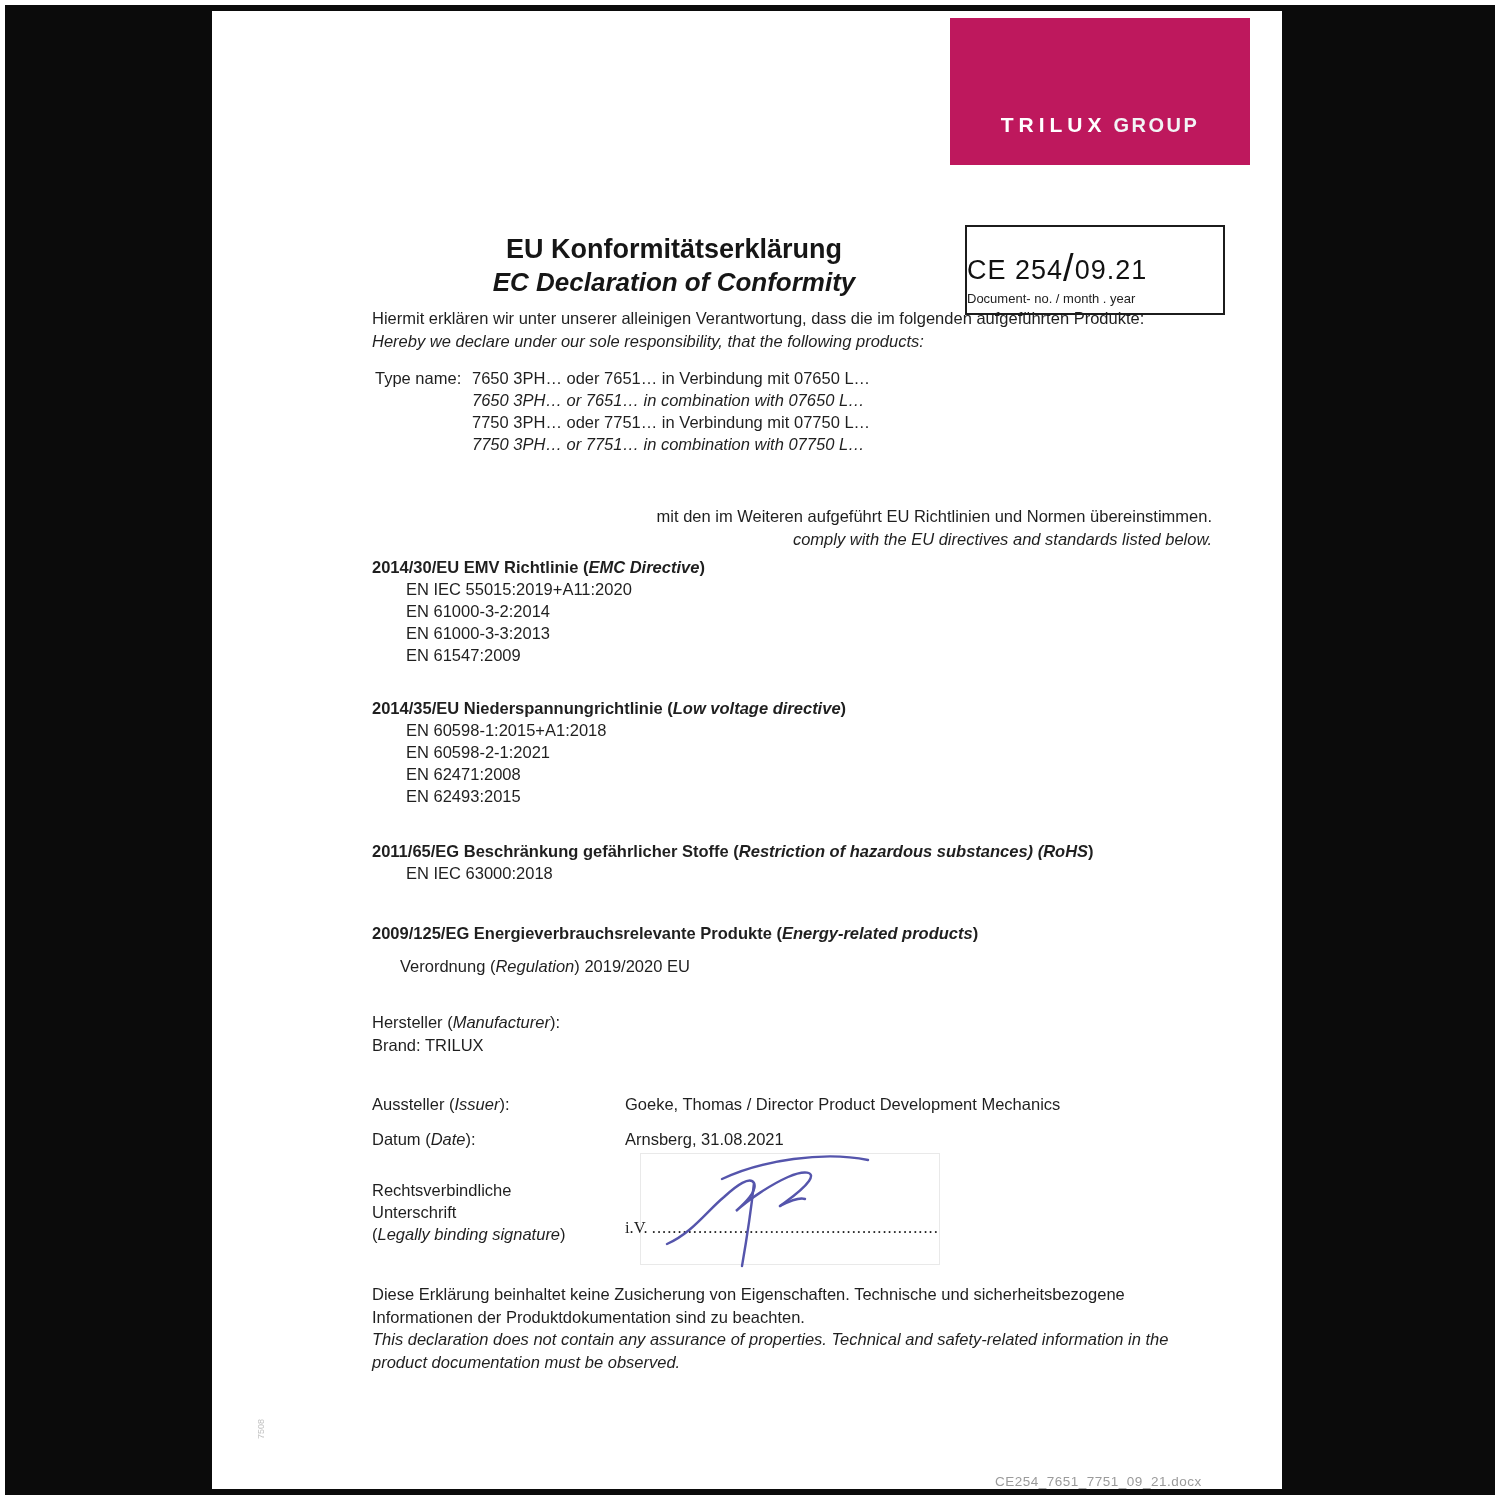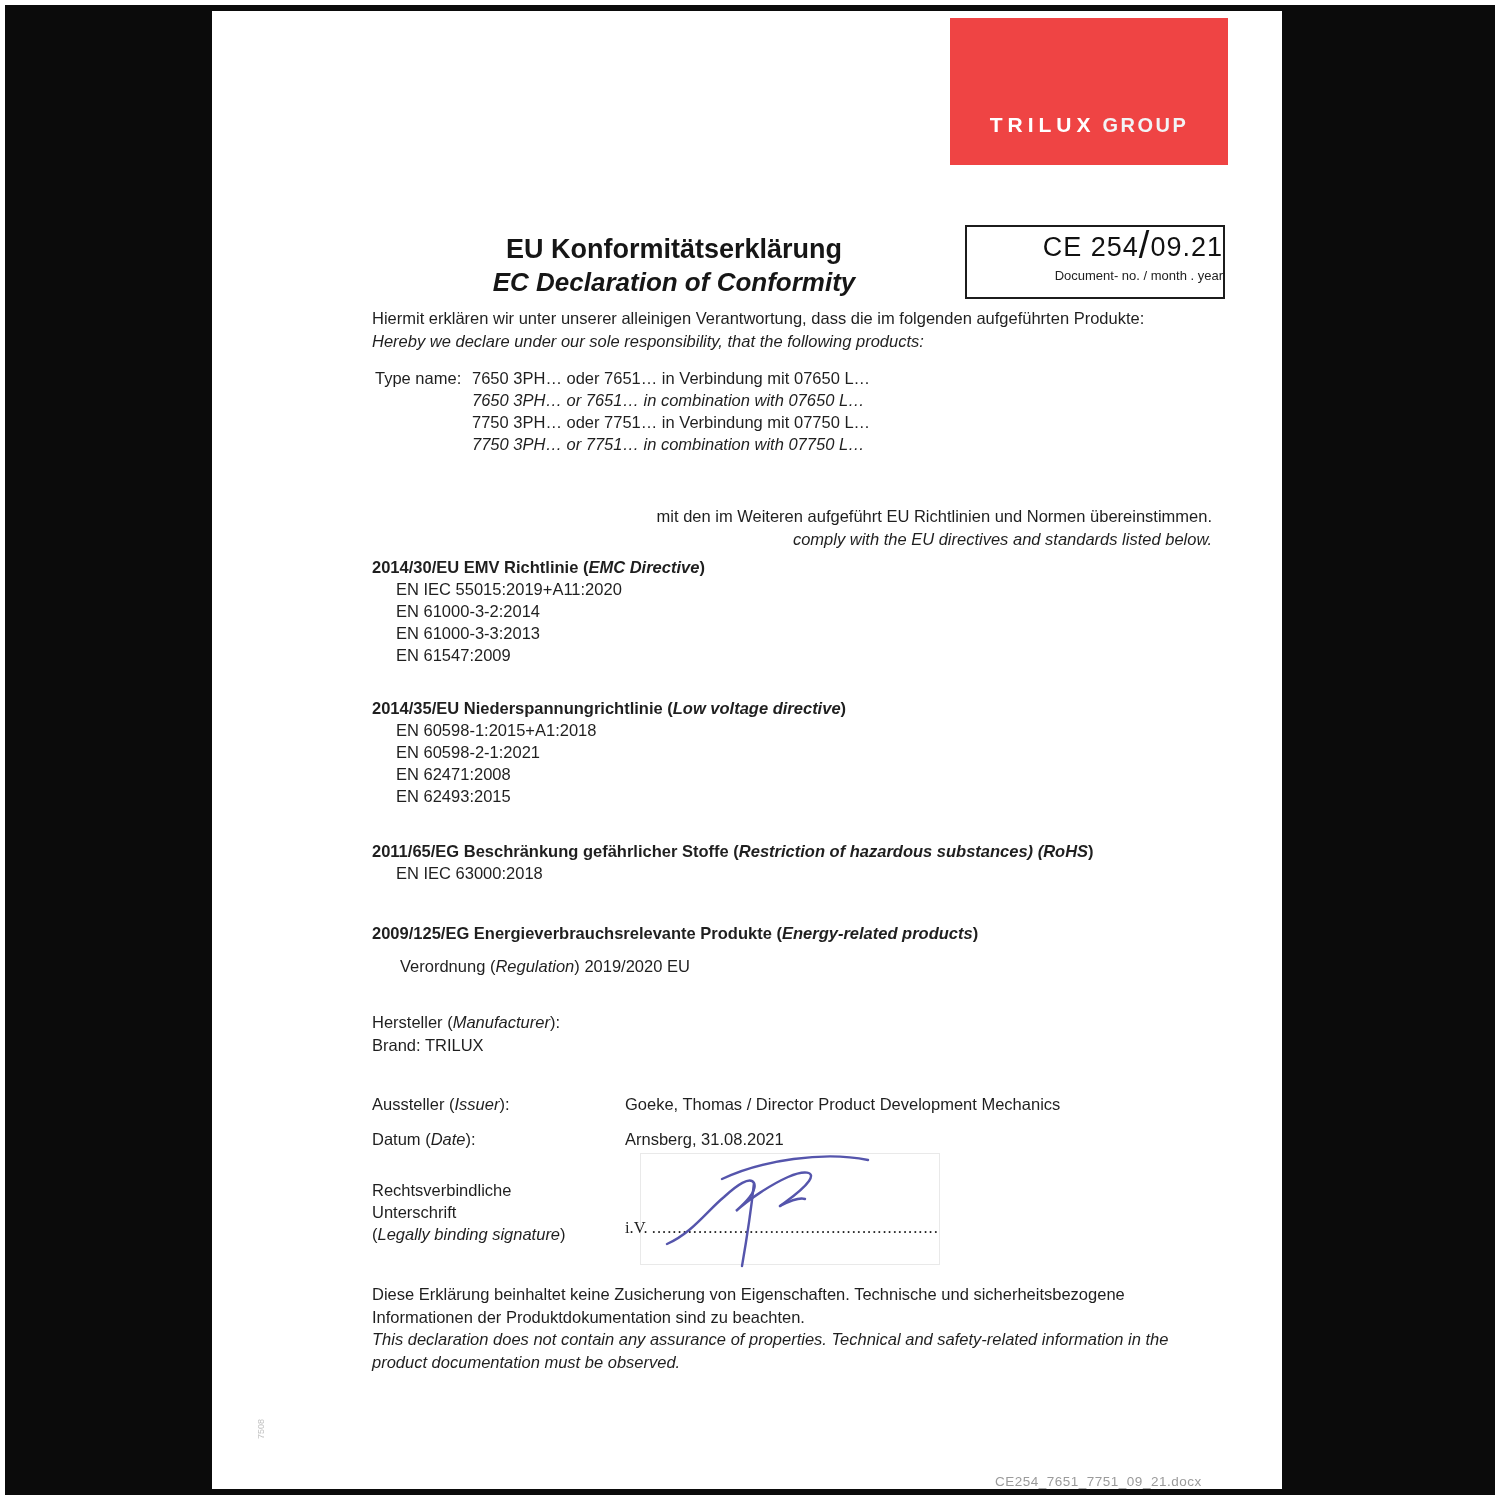"TRILUX GROUP" .logo { background: #ef4444 -> #be185d; width: 278px -> 300px }
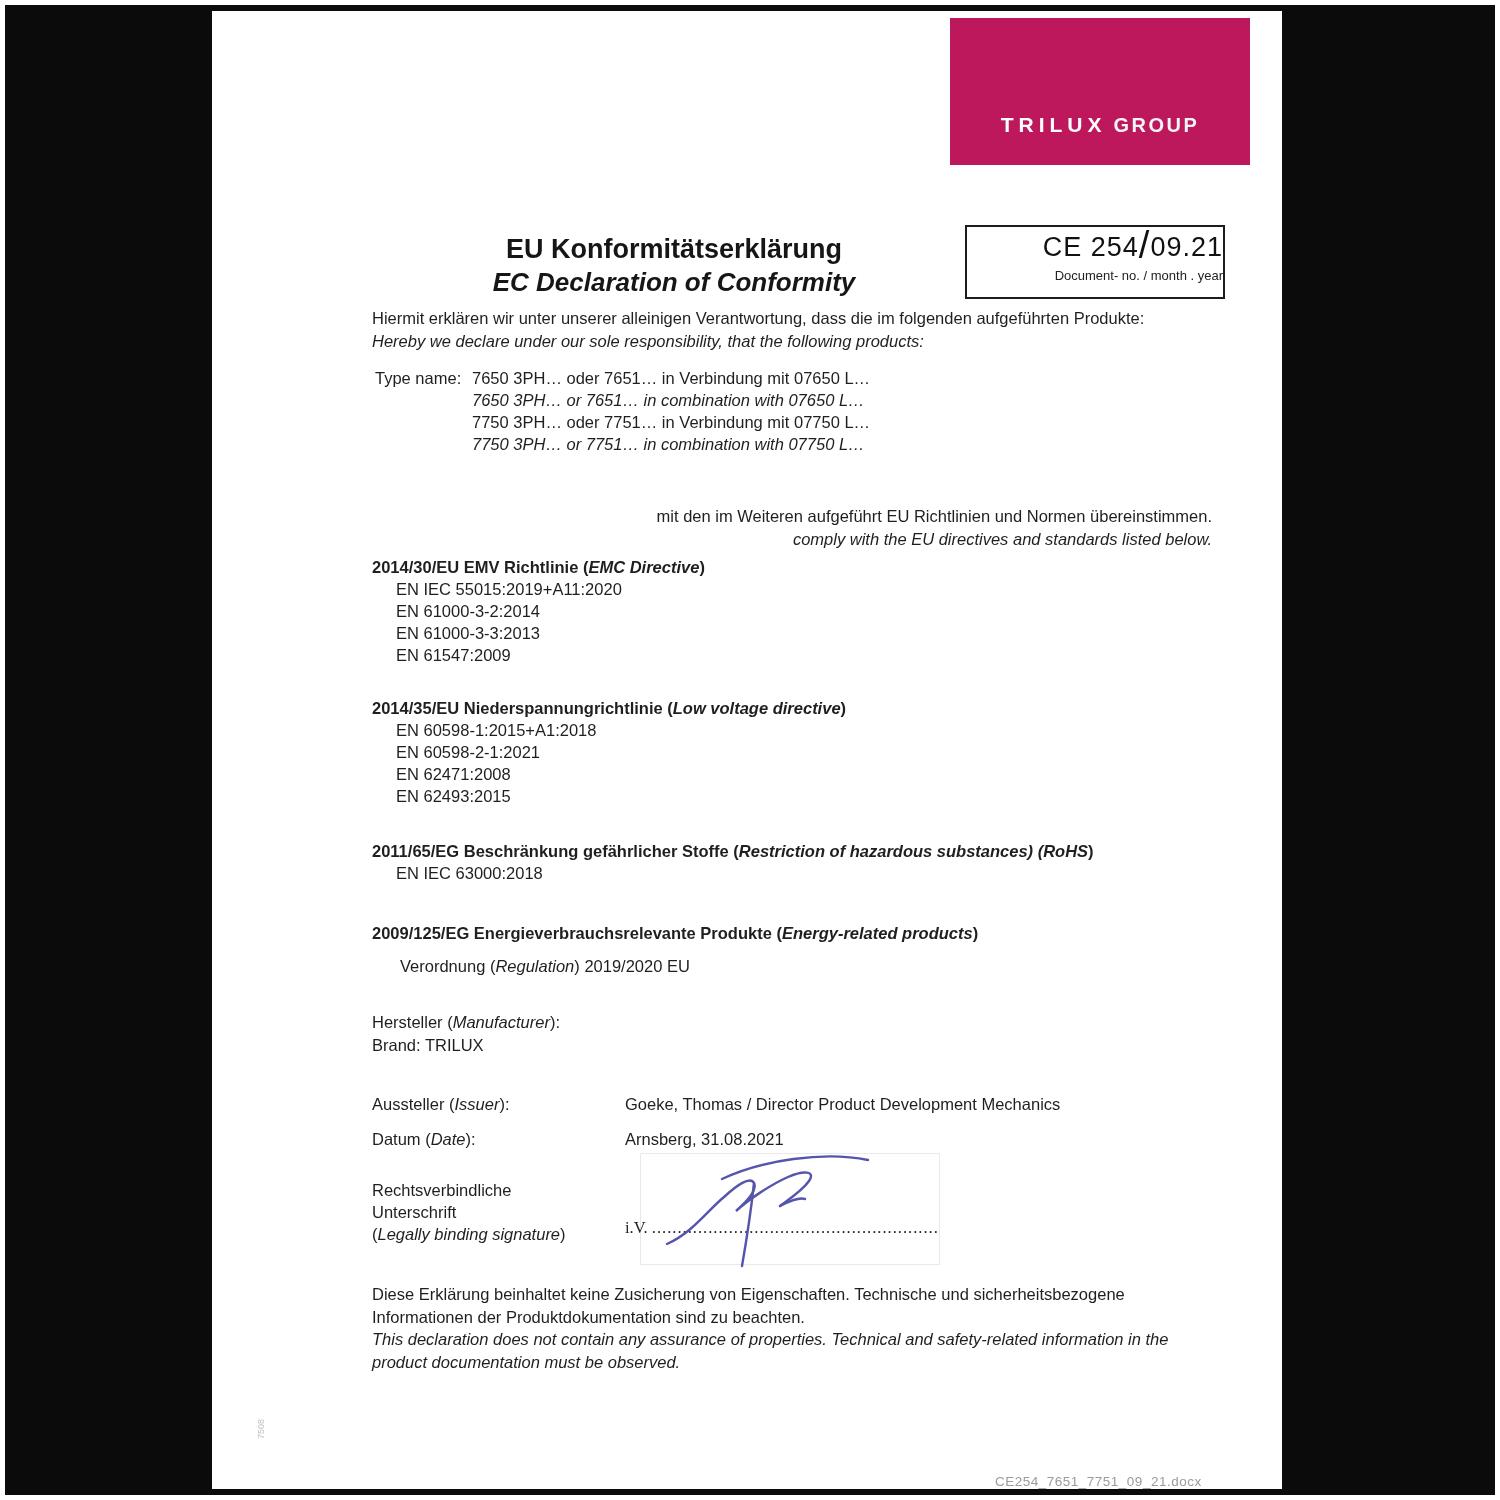"CE 254/09.21" .ce-box { height: 74px -> 90px; padding-top: 1px -> 24px; text-align: right -> left }
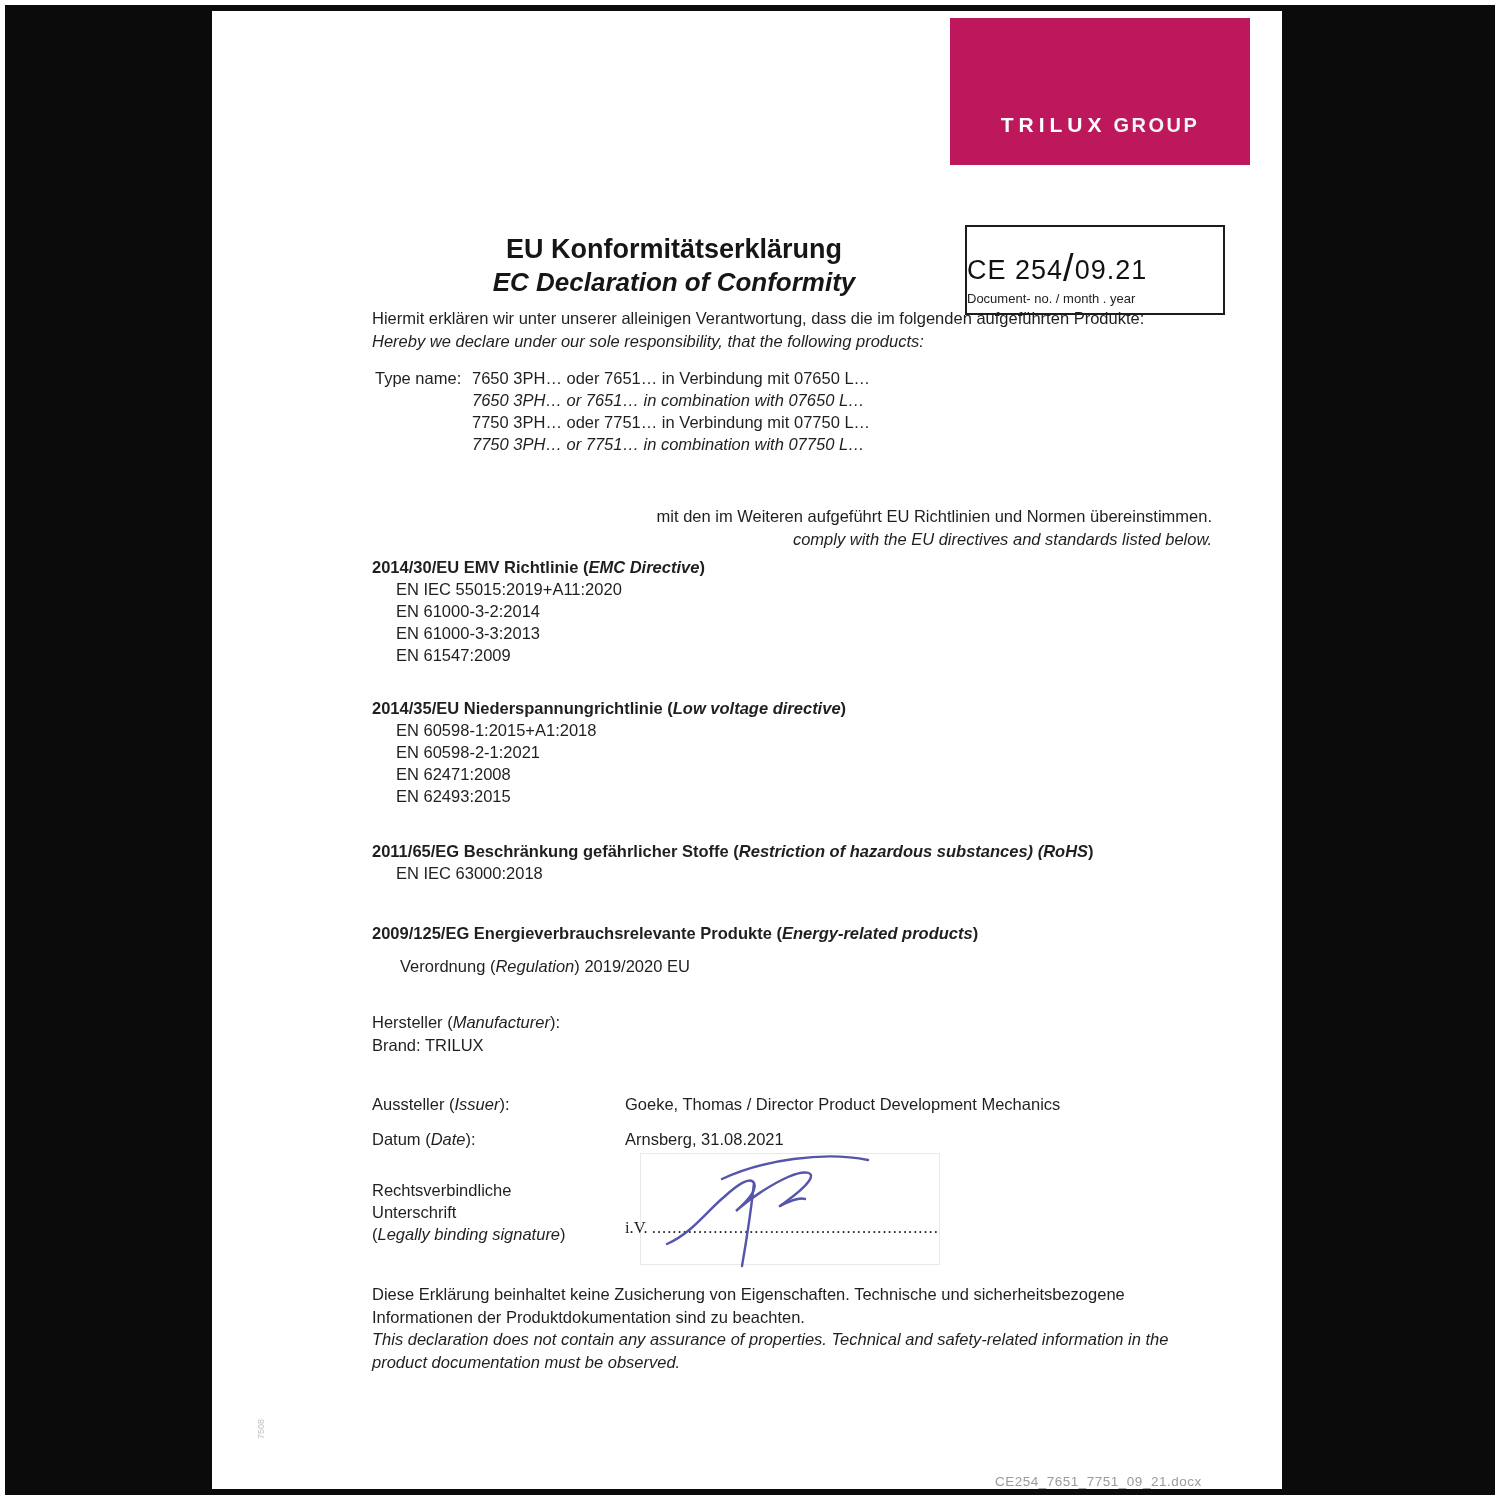"EN IEC 55015:2019+A11:2020" .sec .std { margin-left: 24px -> 34px }
